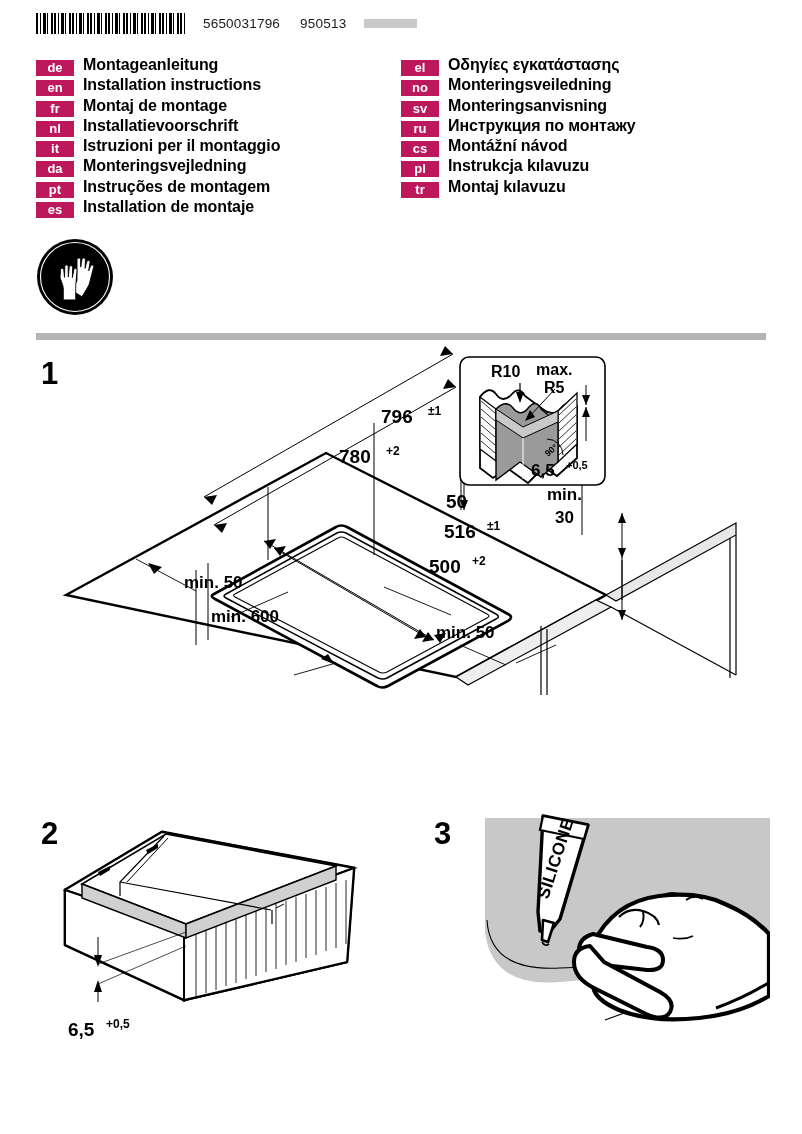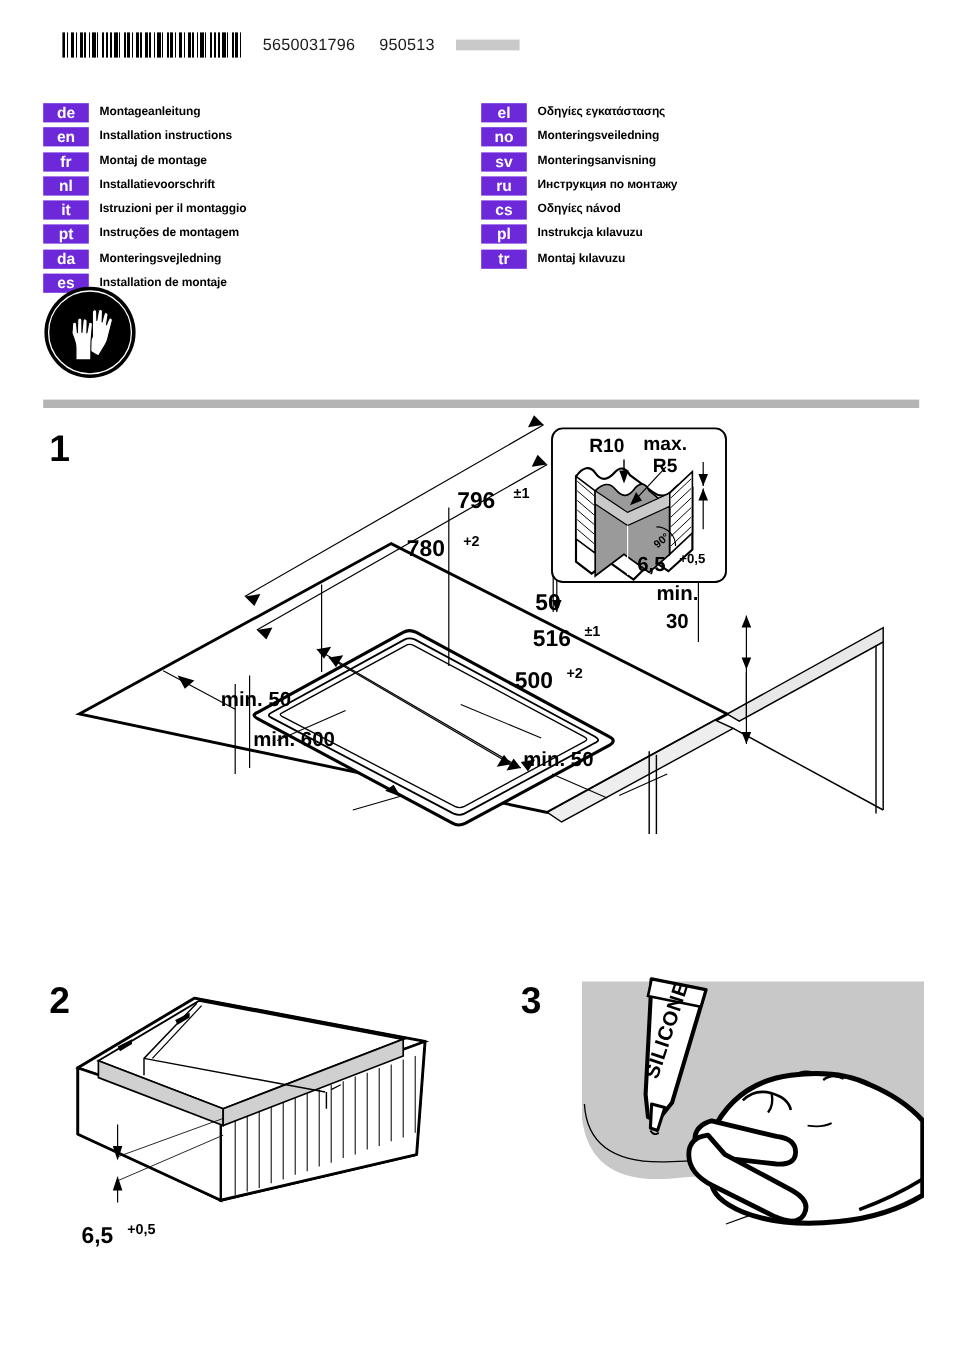"5650031796" #header-block { margin-left: 16px -> none; top: 26px -> 12px }
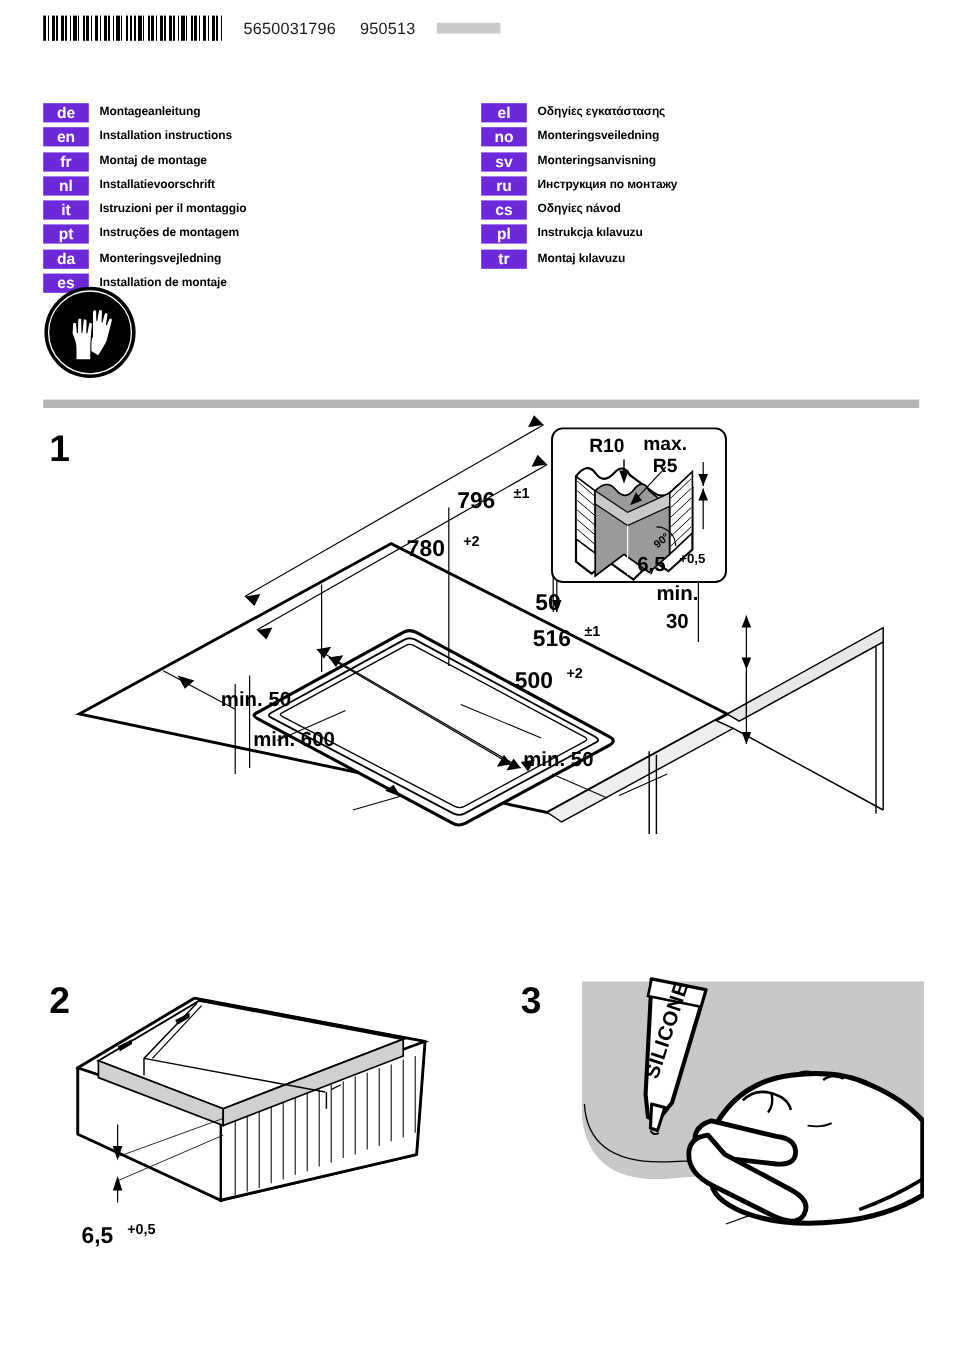"de" .lang-tag { background: #6d28d9 -> #be185d; margin-top: 28px -> none }
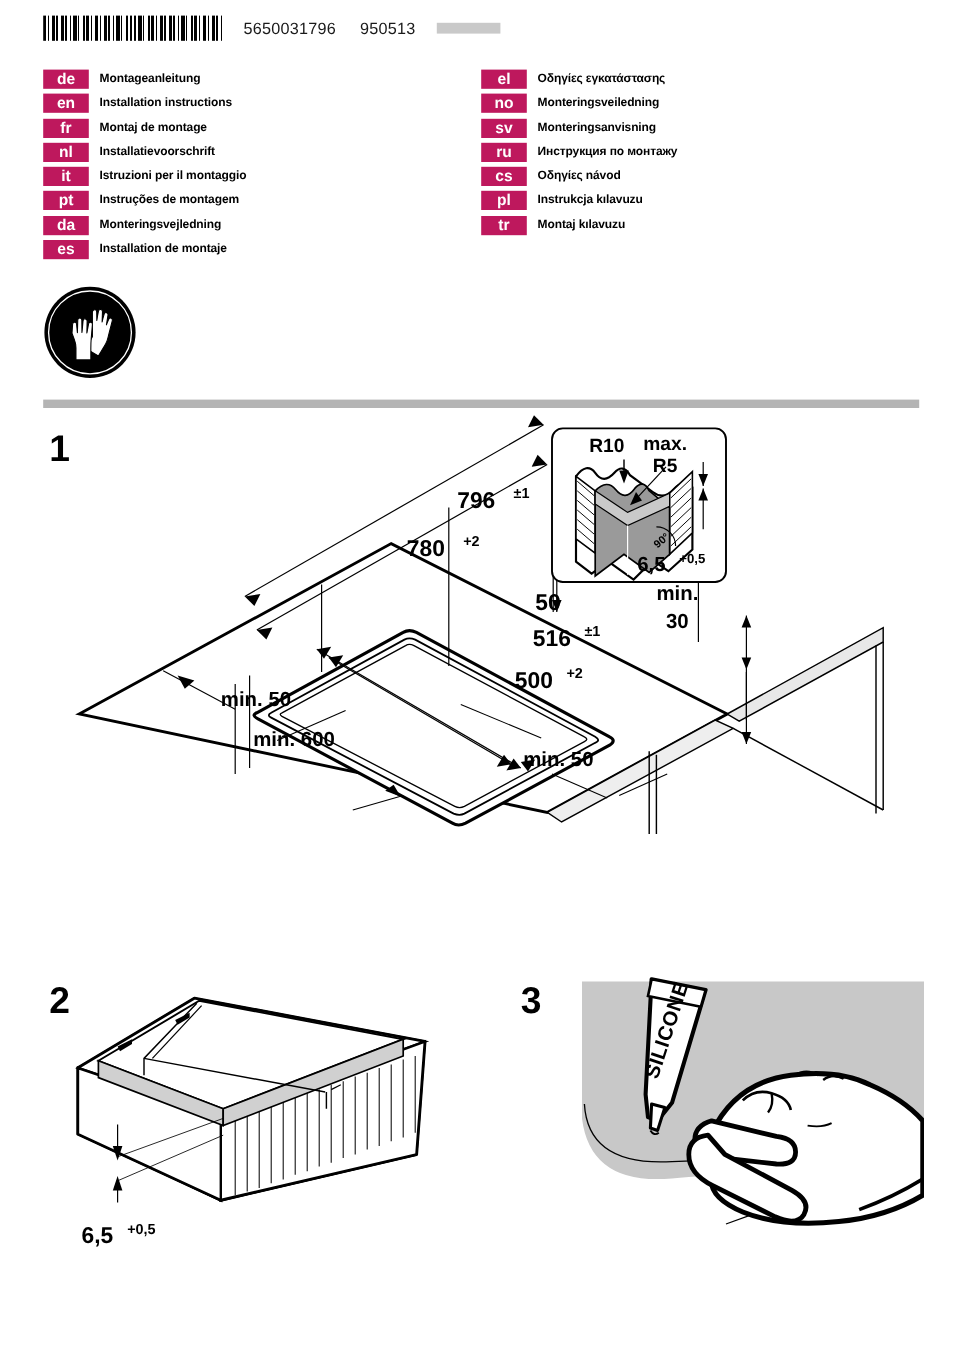"Montageanleitung" .lang-name { font-size: 10px -> 16px }
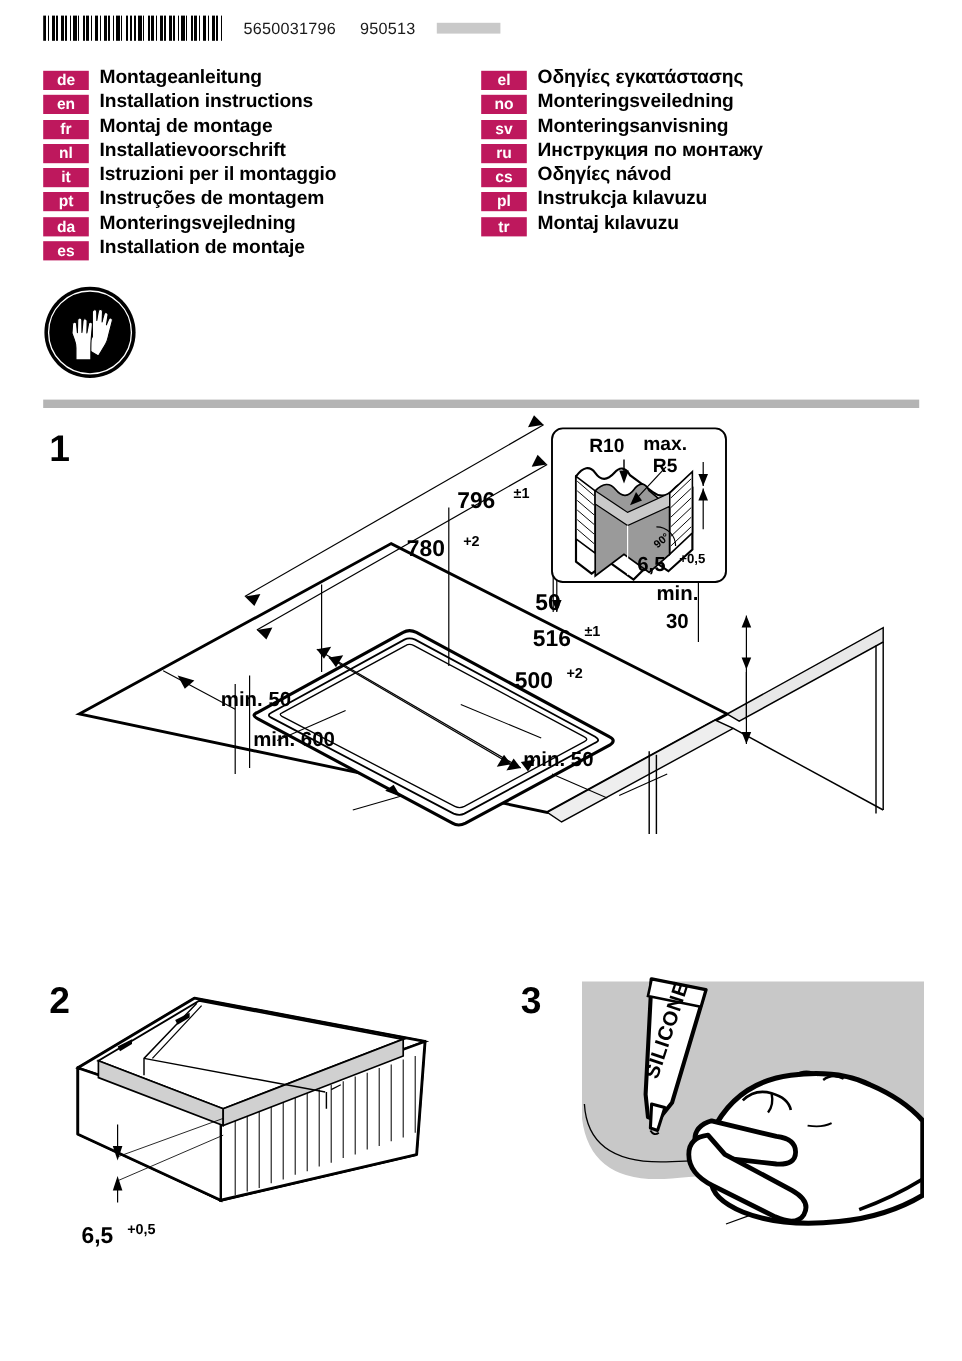"Οδηγίες návod" span.lang-name { text: Οδηγίες -> Montážní }
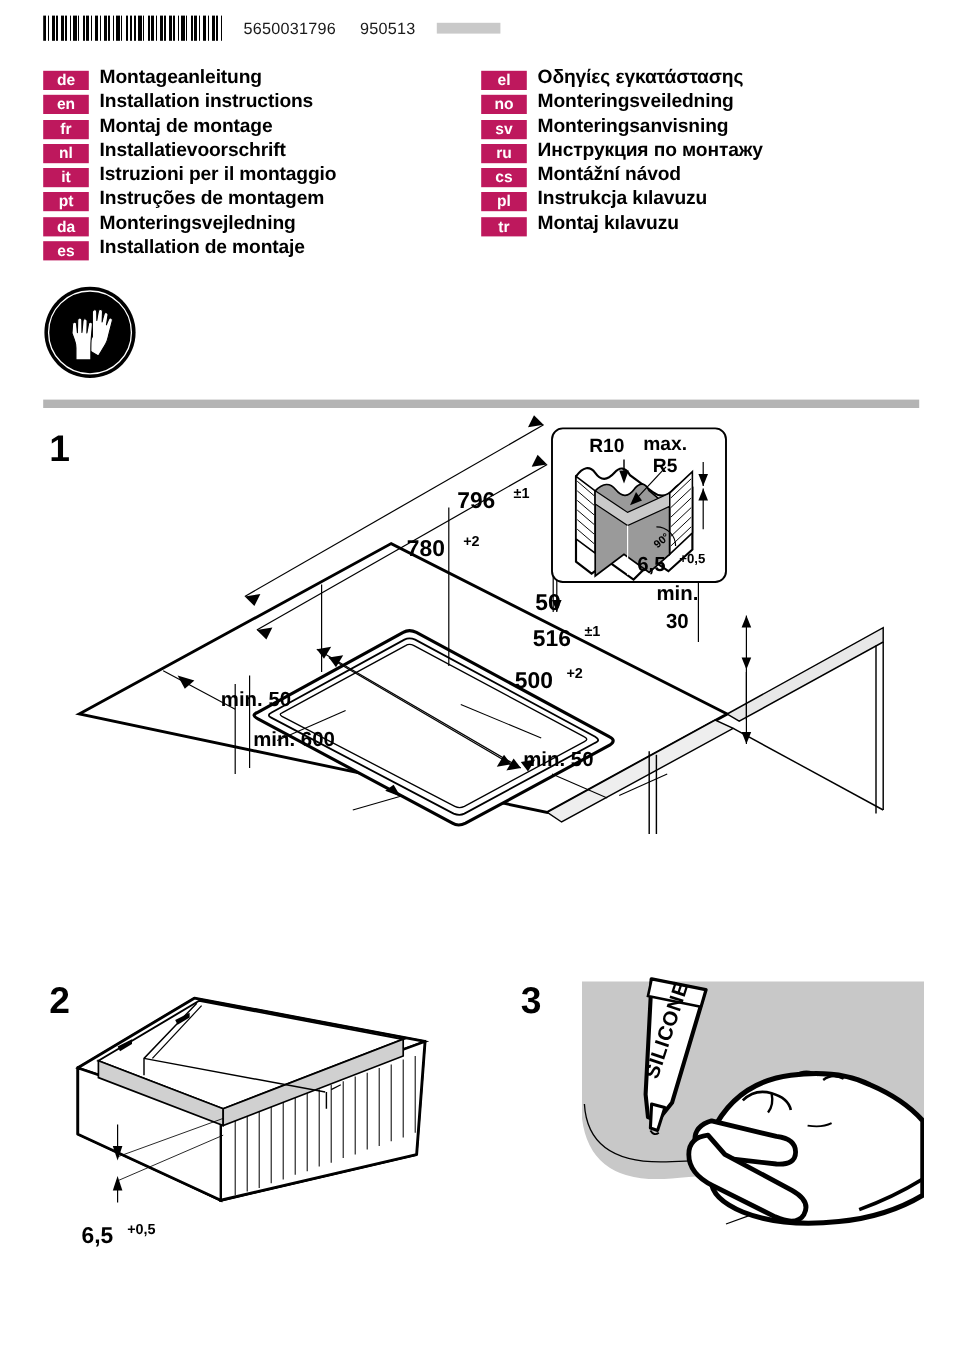"pt" div.lang-row { order: before "da" -> after "da" }
